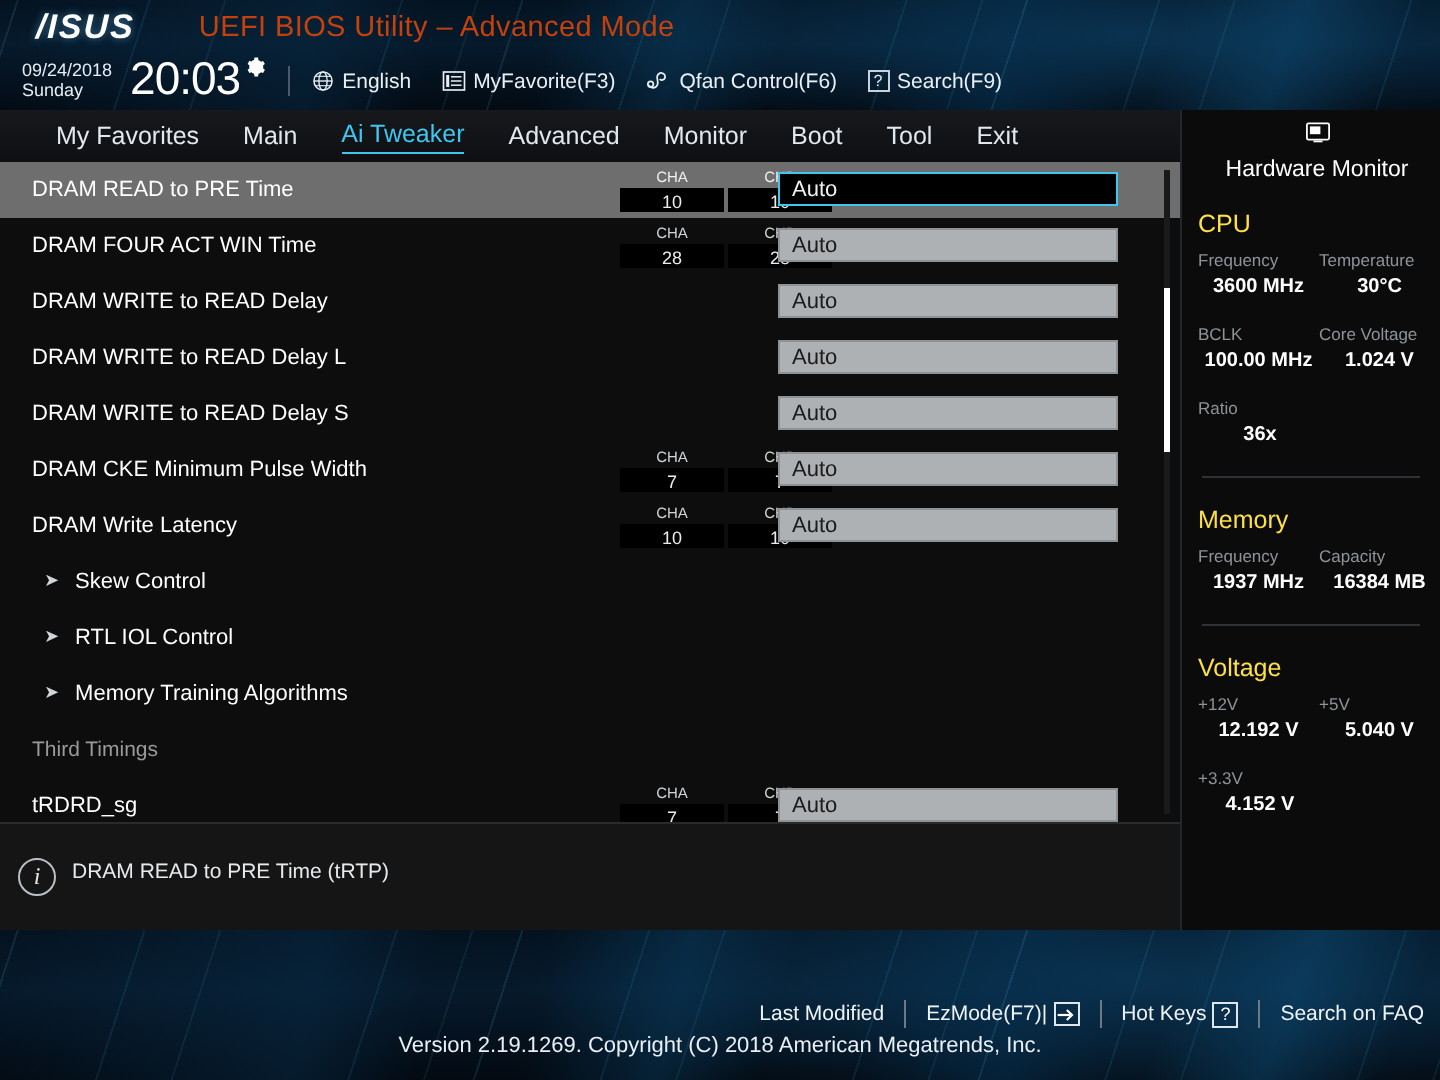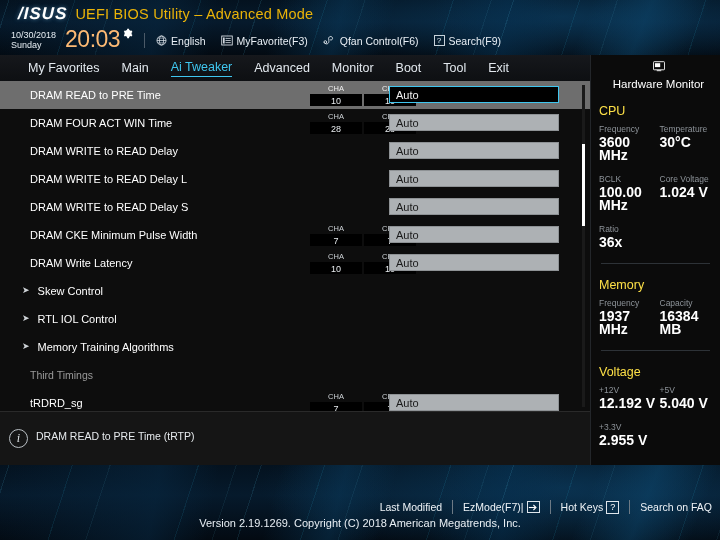"UEFI BIOS Utility – Advanced" .app-title { color: #eab308 -> #c2410c; margin-left: 8px -> 32px }
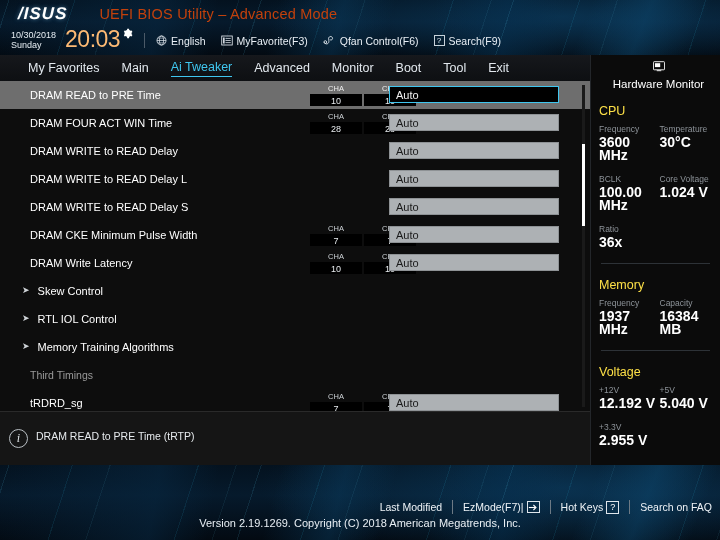"10/30/2018" div.d1 { text: 10/30/2018 -> 09/24/2018 }
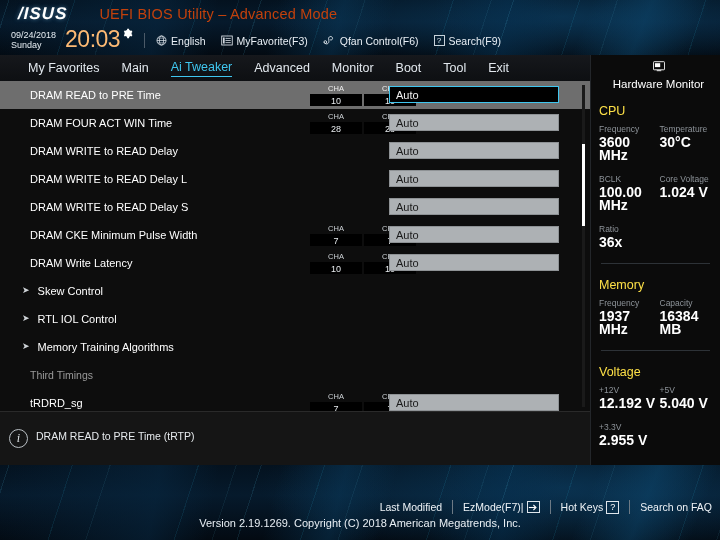"20:03" .clock { color: #fdba74 -> #ffffff }
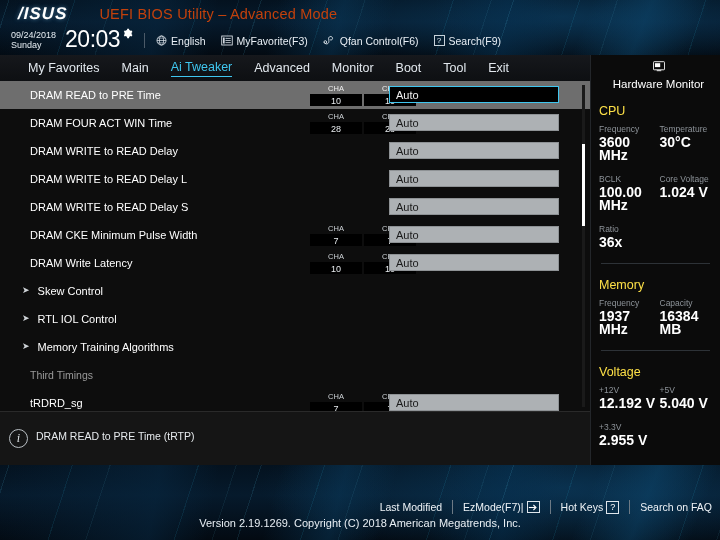"DRAM READ to PRE Time" .row .label { margin-left: 30px -> 16px }
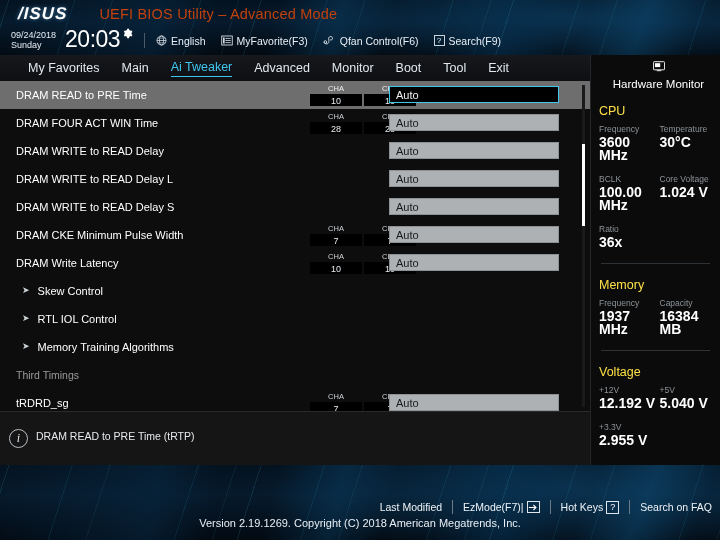"3600 MHz" .hm-v { font-size: 14px -> 10px; text-align: none -> center }
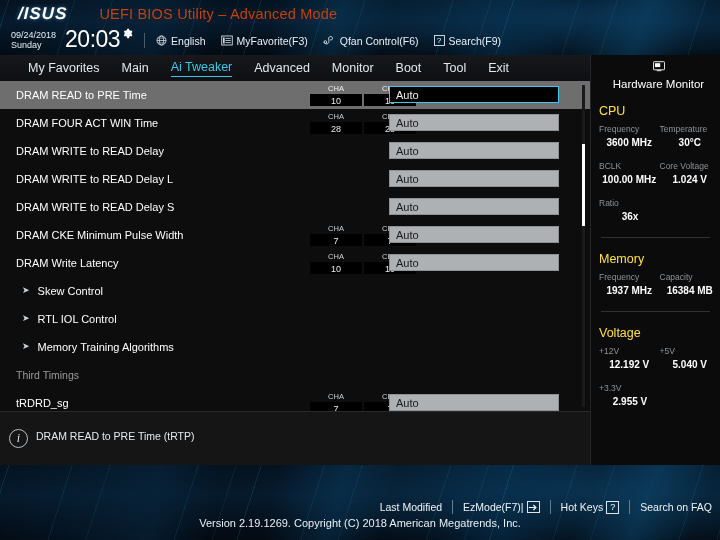"2.955 V" div.hm-v { text: 2.955 -> 4.152 }
